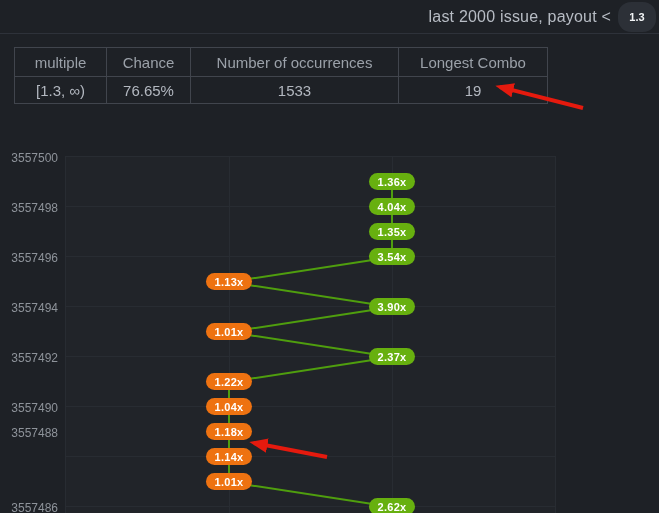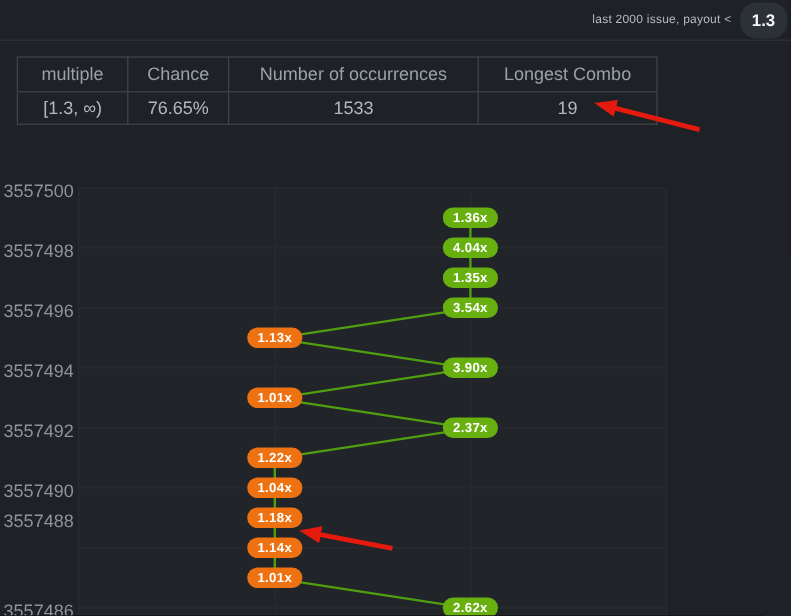"last 2000 issue, payout <" .topbar-label { font-size: 10px -> 16px }
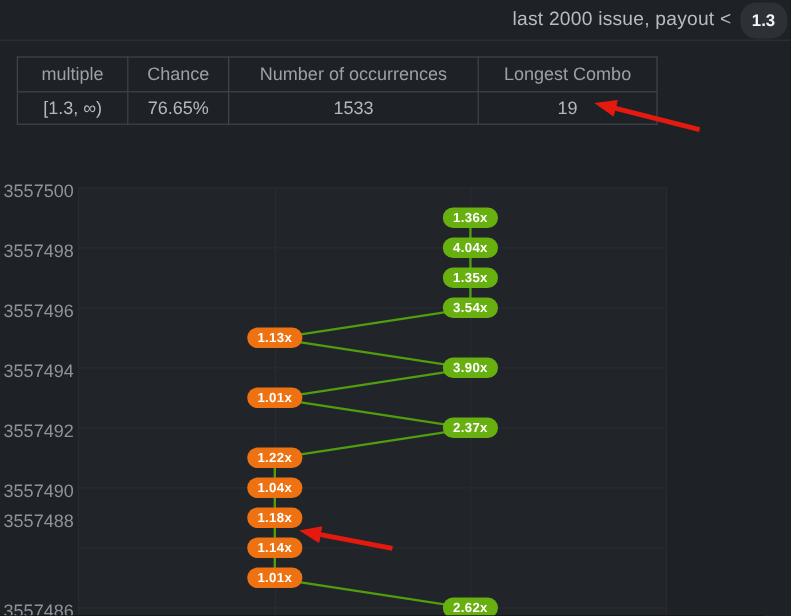"1.3" .threshold-pill { font-size: 14px -> 11px }
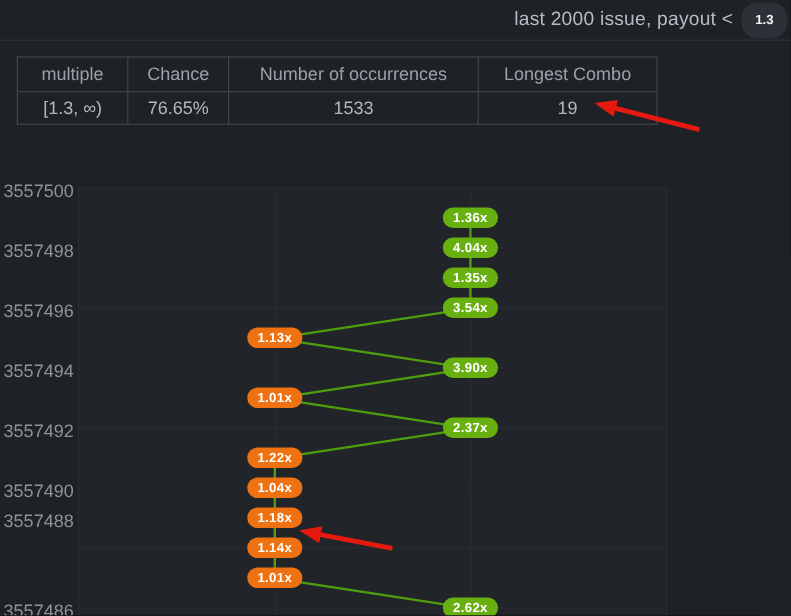"3557500" .tick-label { font-size: 15px -> 12px }
